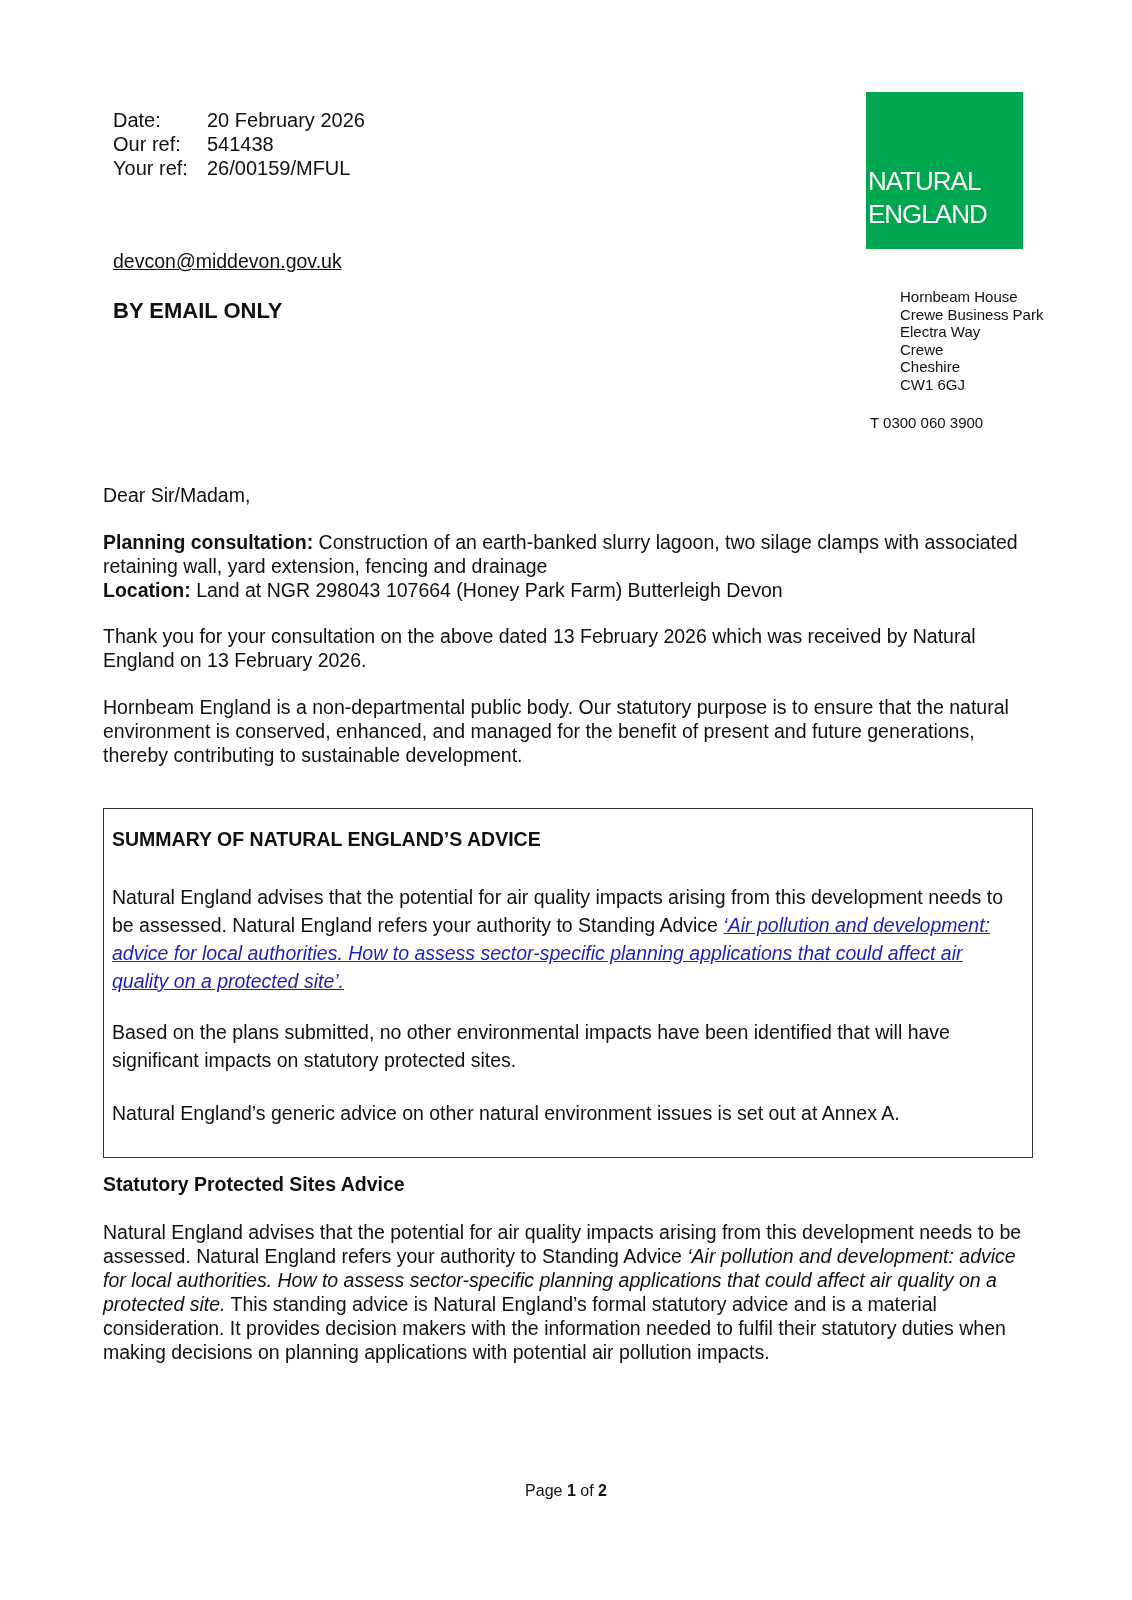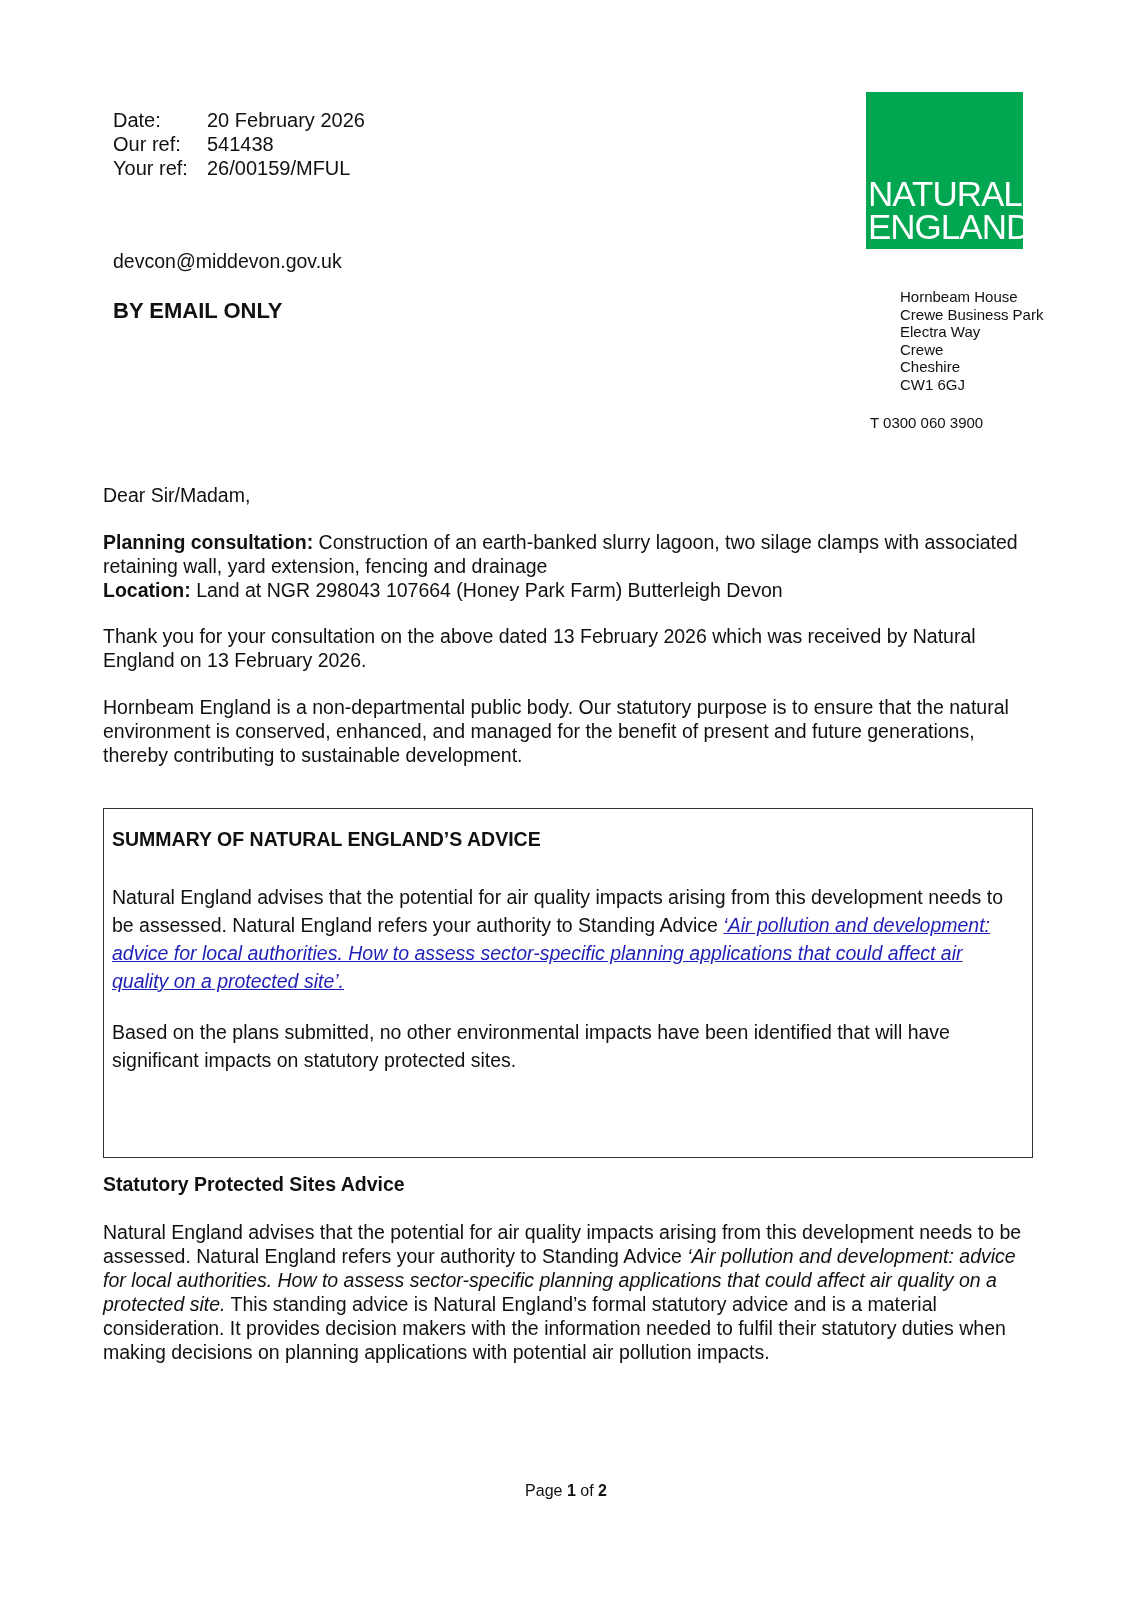"NATURAL" .logo .txt { bottom: 6px -> 18px; font-size: 35px -> 26px }
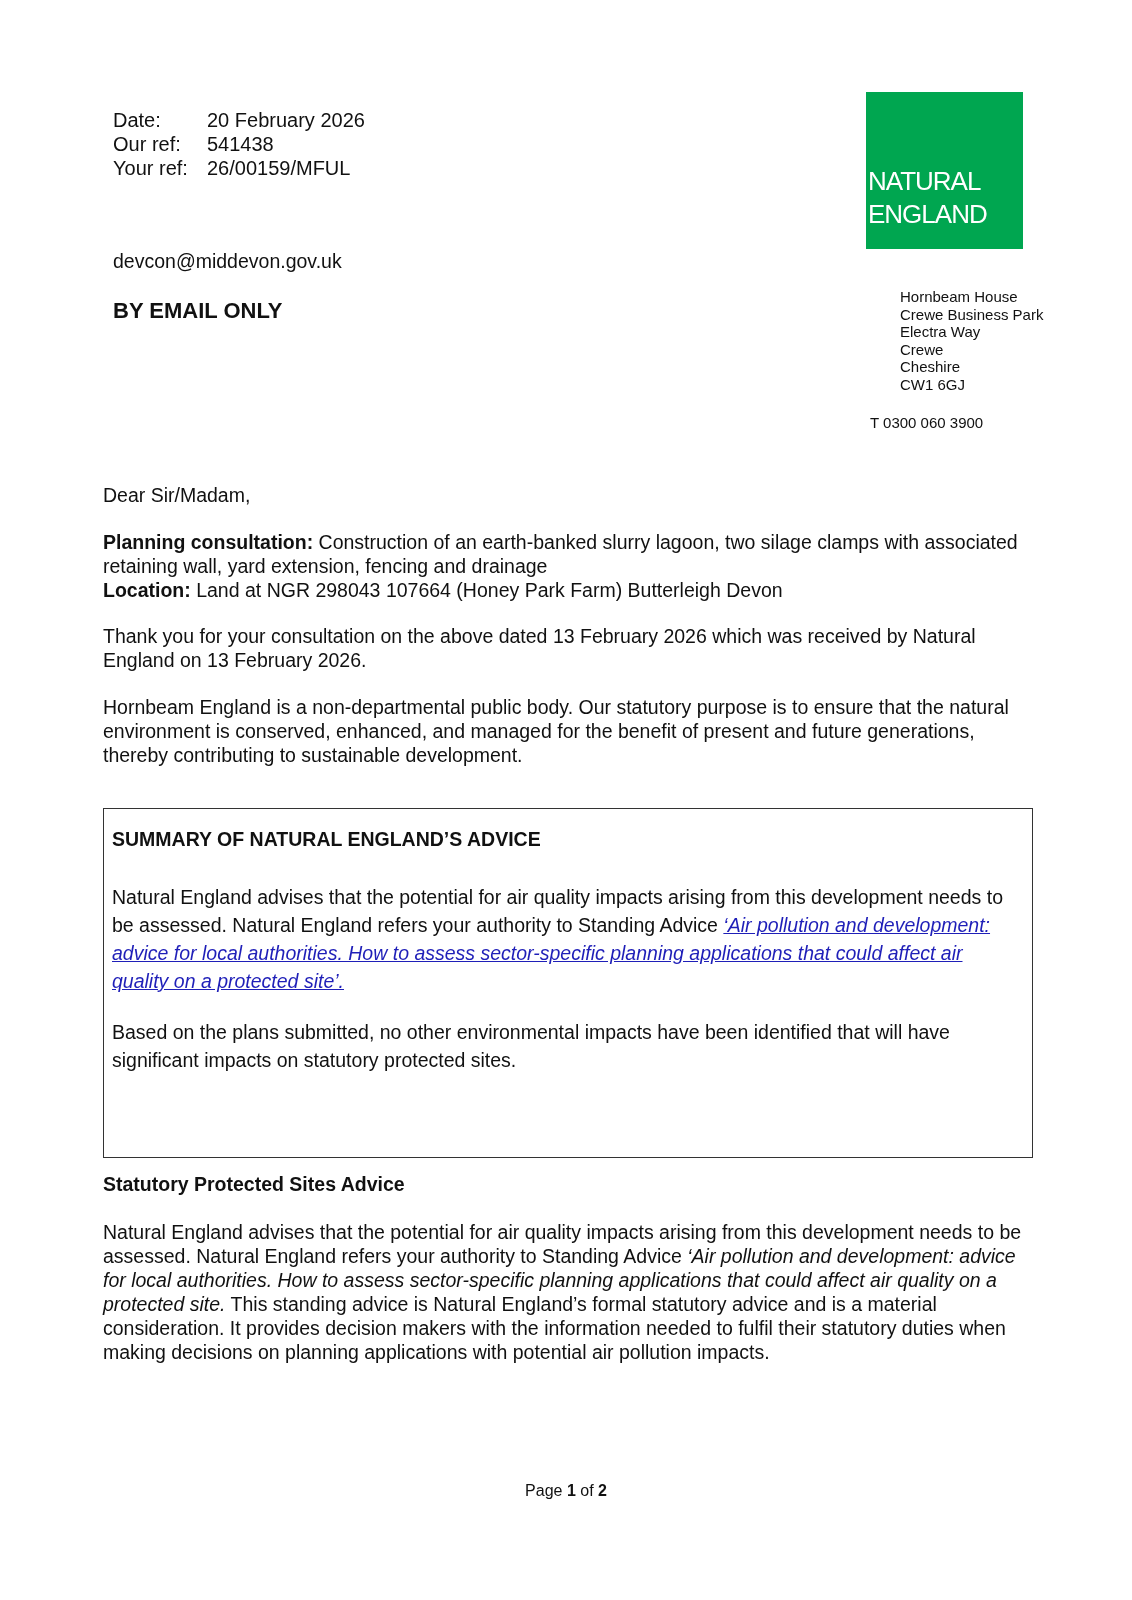"devcon@middevon.gov.uk" .email { text-decoration: none -> underline }
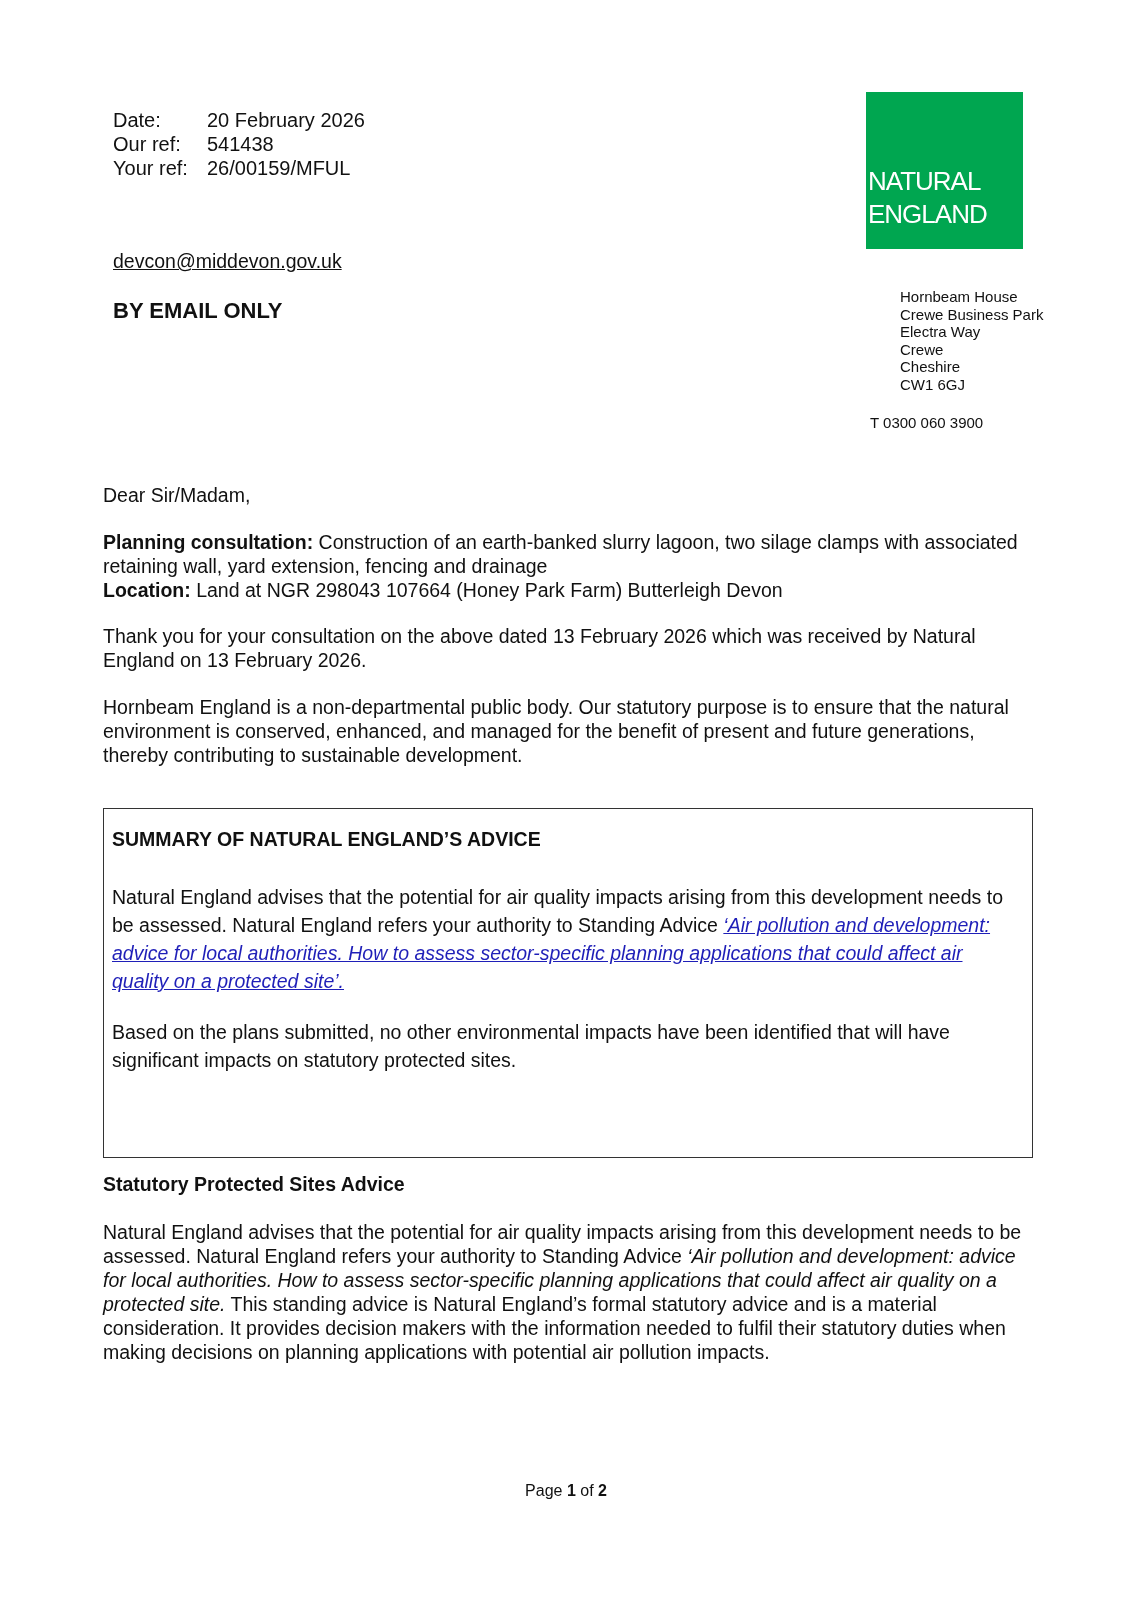"Natural England’s generic advice on" p.inner { html: none -> <p>Natural England’s generic advice on other natural environment issues is set out at Annex A.</p> }
